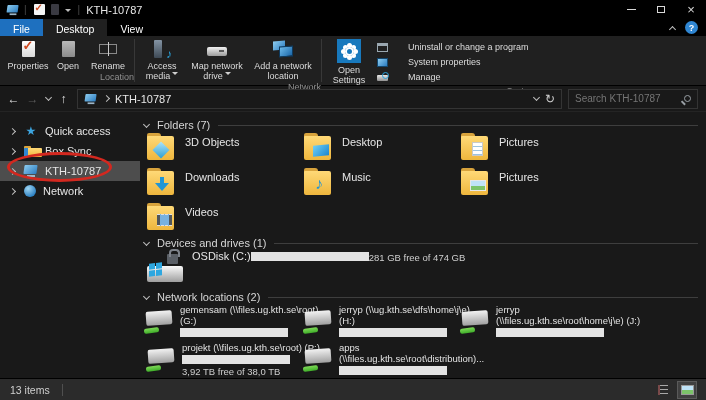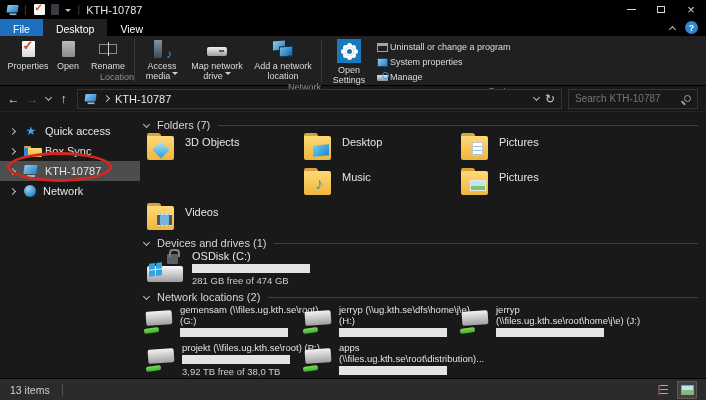"Uninstall or change a program" .rsmall { gap: 2px -> 20px }
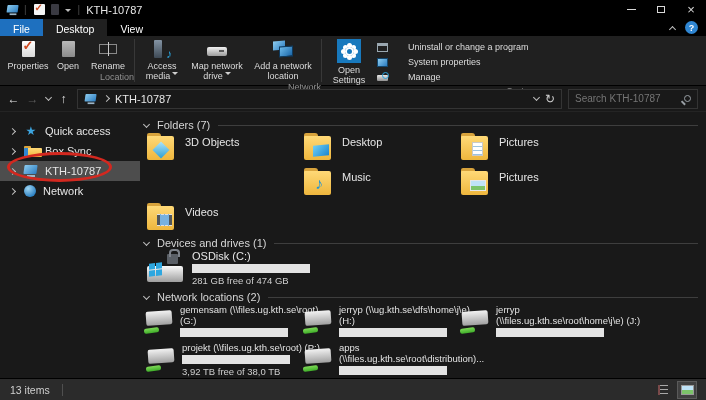"Downloads" div.ftile { html: none -> <div> <span> <span></span> </span> <span>Downloads</span> </div> }
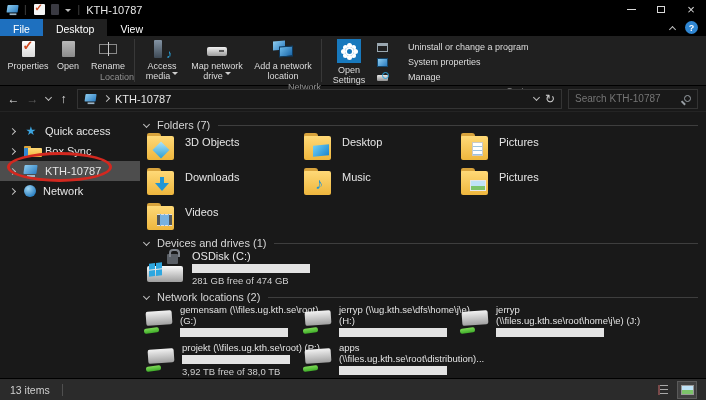"OSDisk (C:)" .dtext { flex-direction: column -> row }
